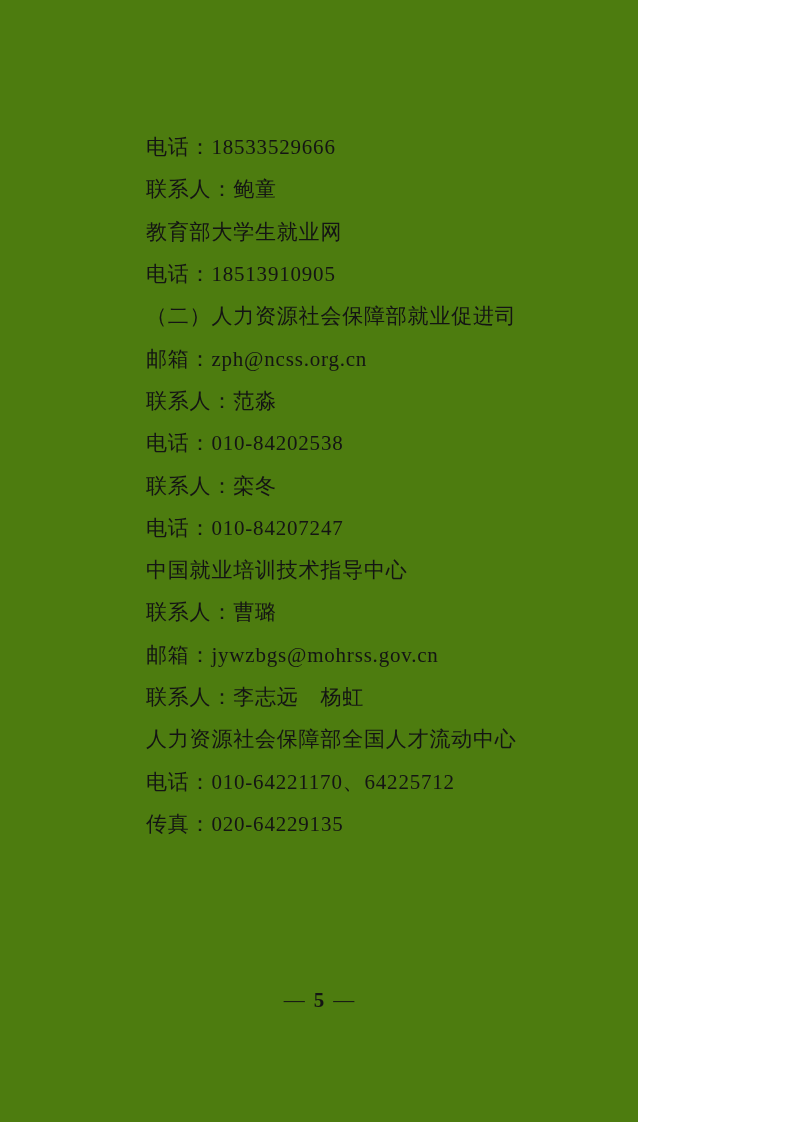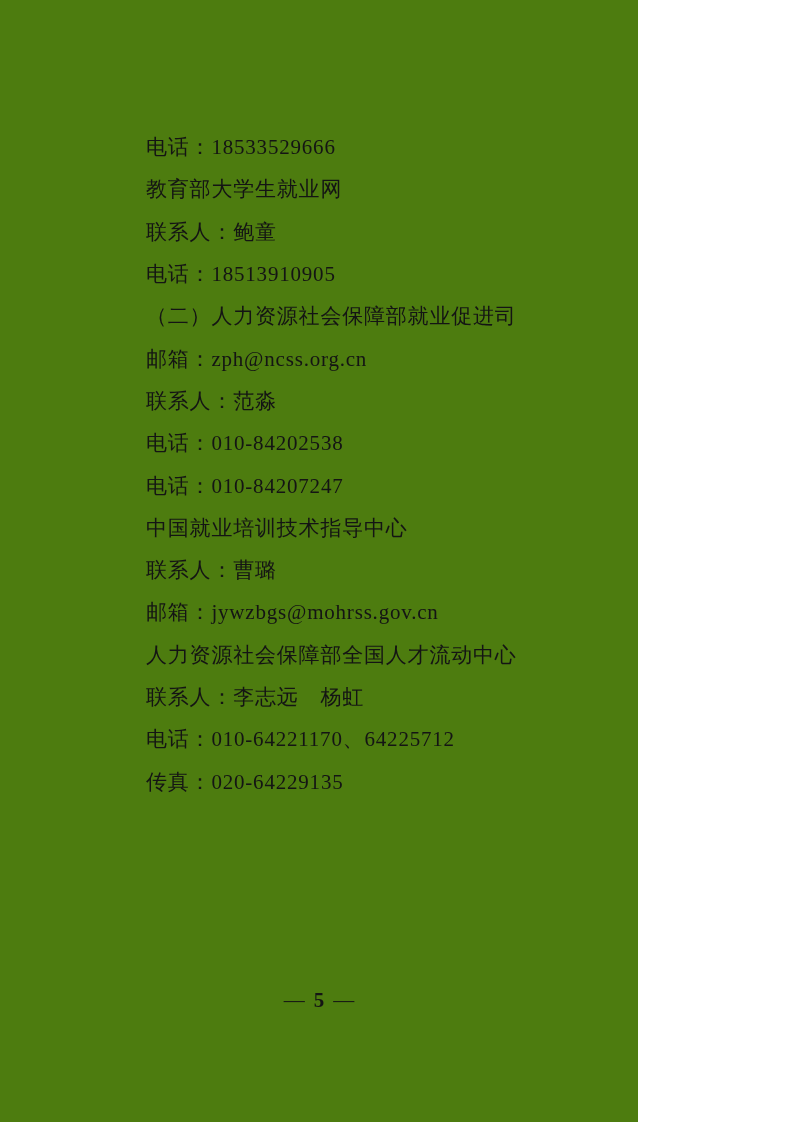"教育部大学生就业网" div.line { order: before "联系人：鲍童" -> after "联系人：鲍童" }
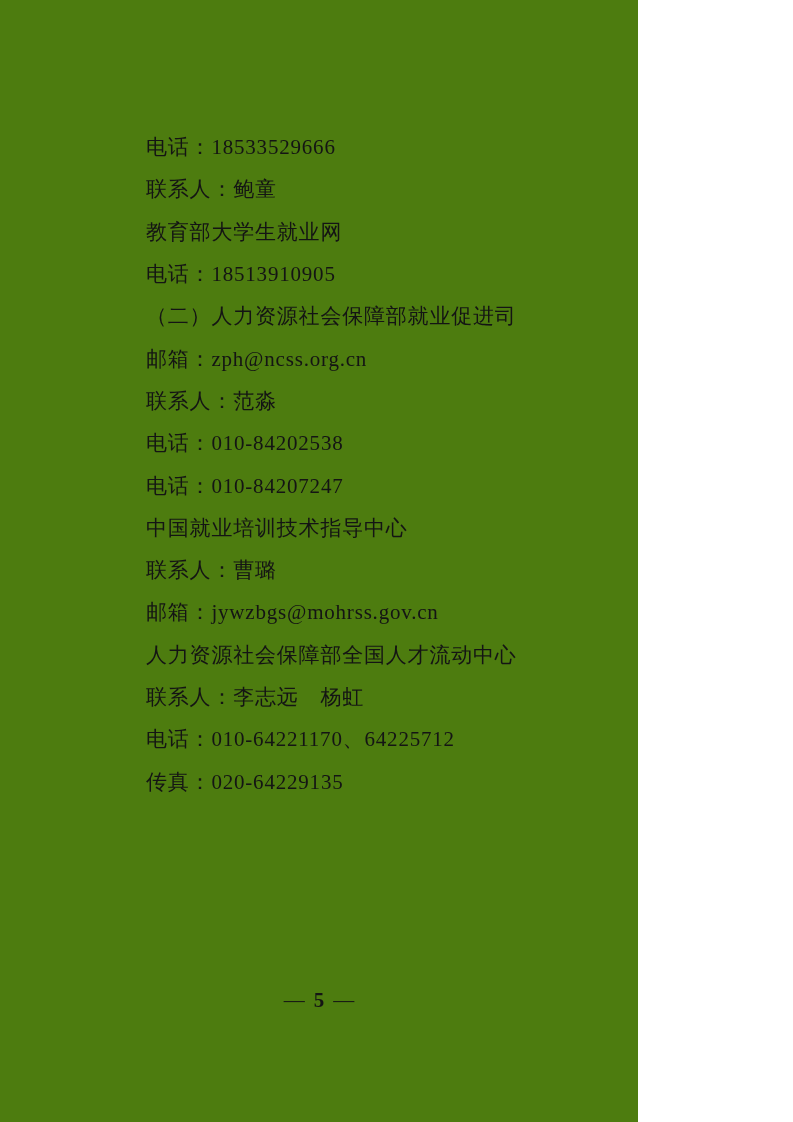"联系人：栾冬" div.line { html: none -> <div>联系人：栾冬</div> }
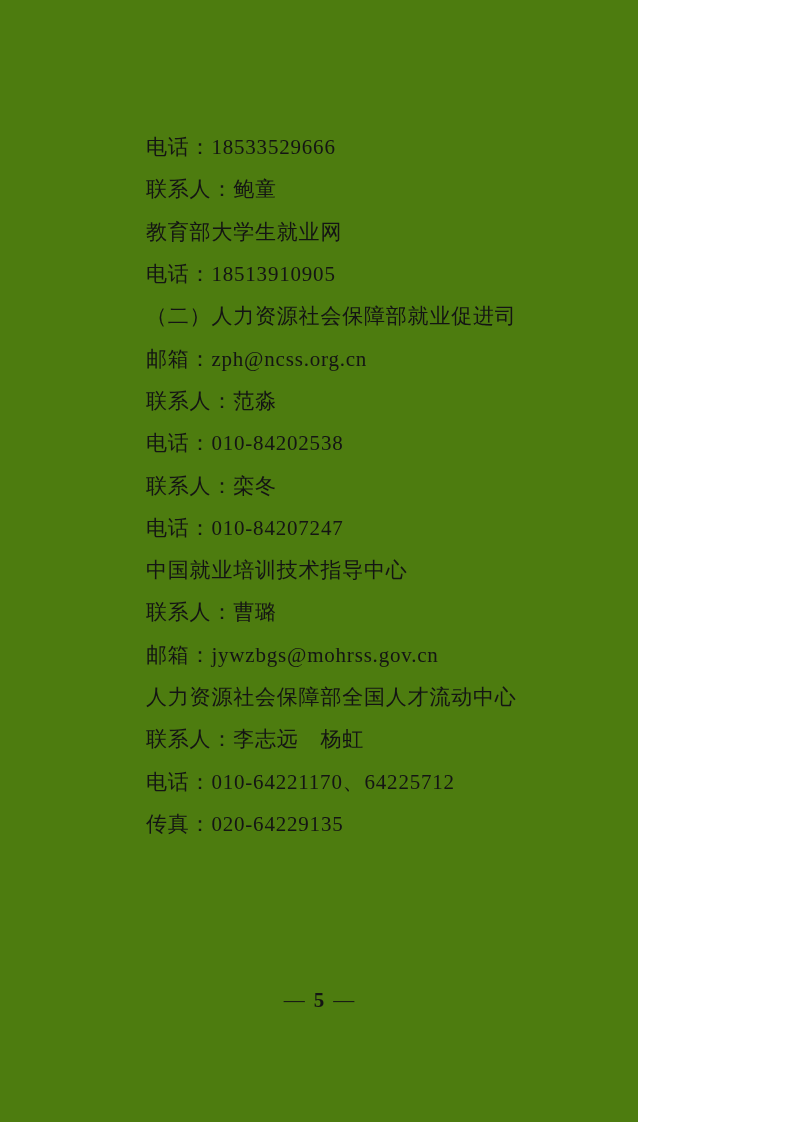"人力资源社会保障部全国人才流动中心" div.line { order: before "联系人：李志远 杨虹" -> after "联系人：李志远 杨虹" }
